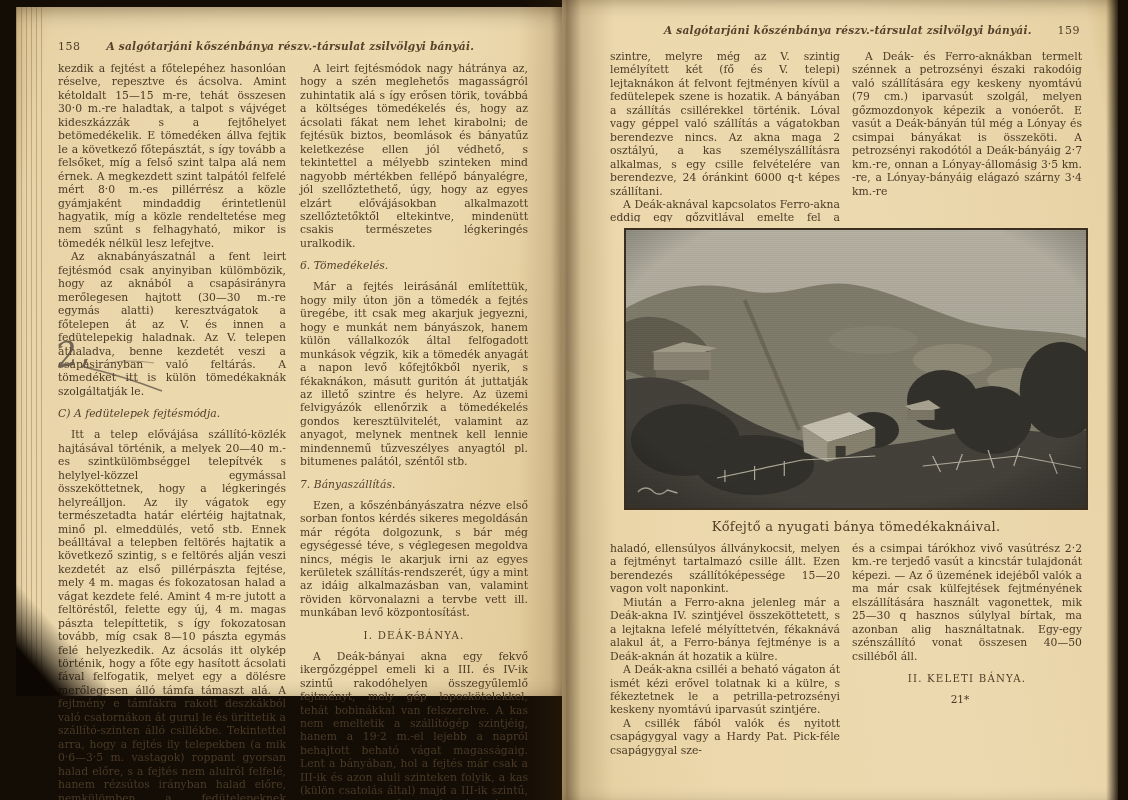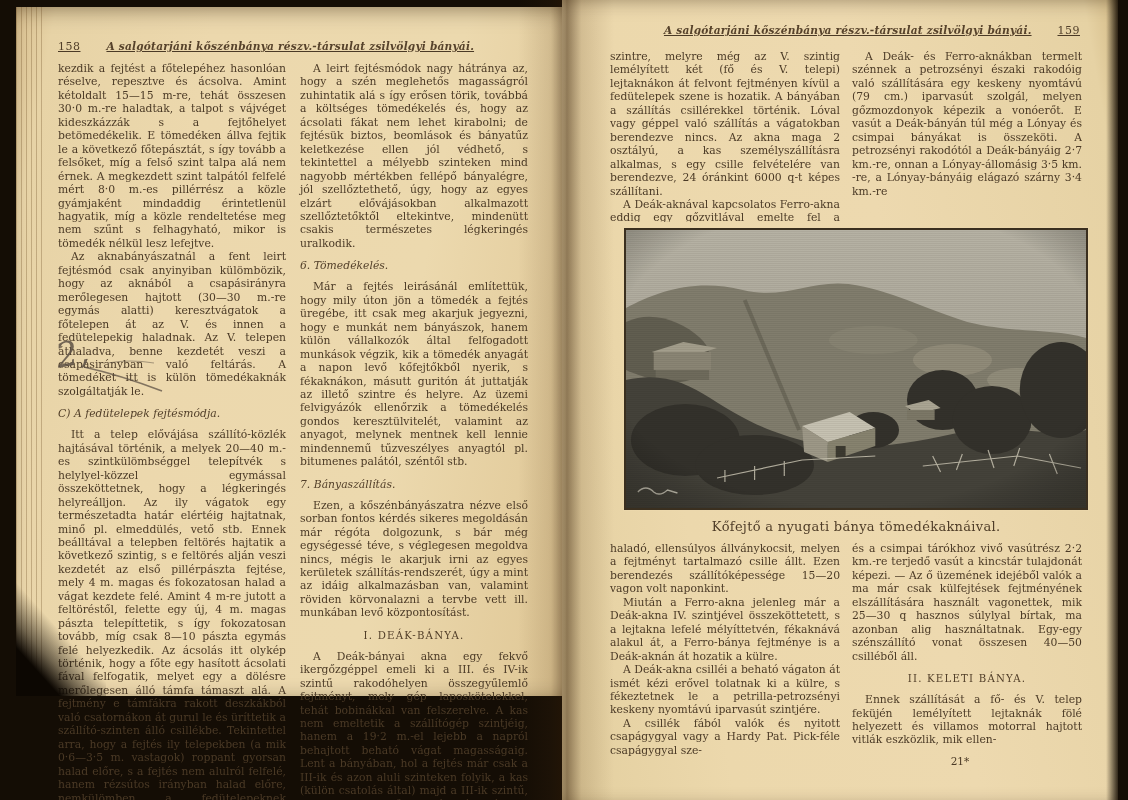"A salgótarjáni kőszénbánya" .running-head { text-decoration: underline -> none }
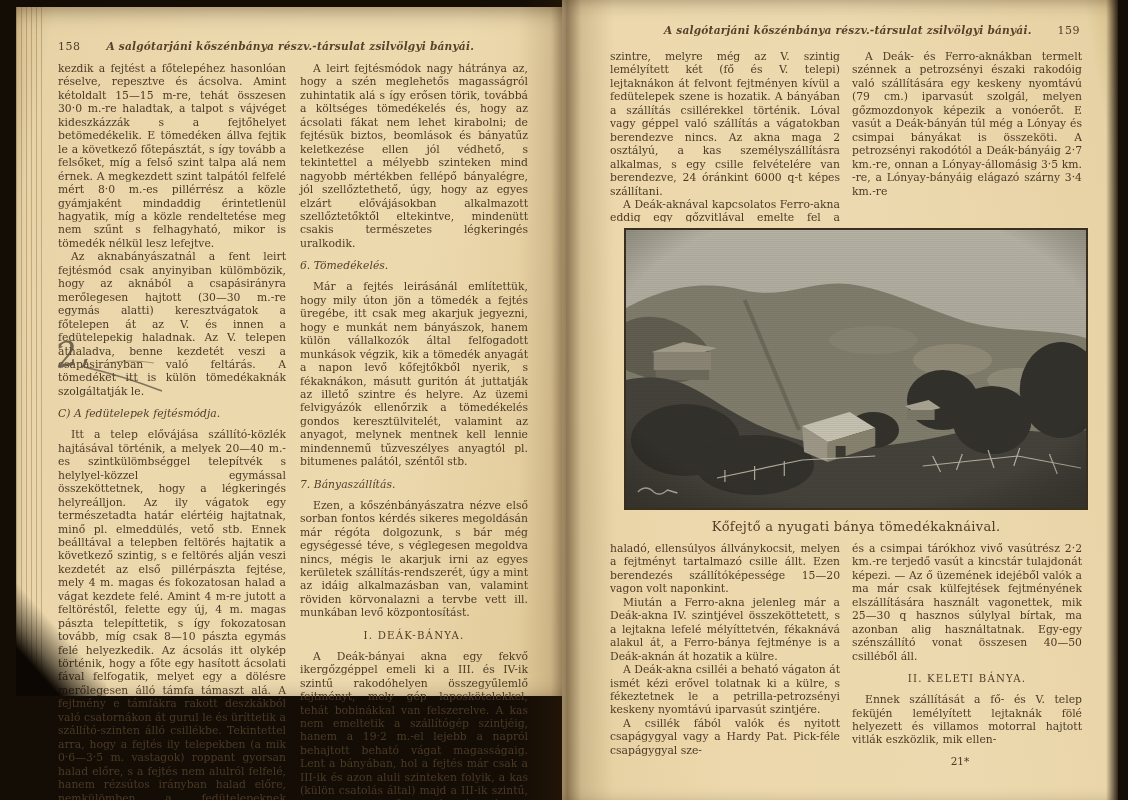"Ennek szállítását a fő- és" p.ind { html: <p>Ennek szállítását a fő- és V. telep feküjén lemélyített lejtaknák fölé helyezett és villamos motorral hajtott vitlák eszközlik, mik ellen-</p> -> none }
